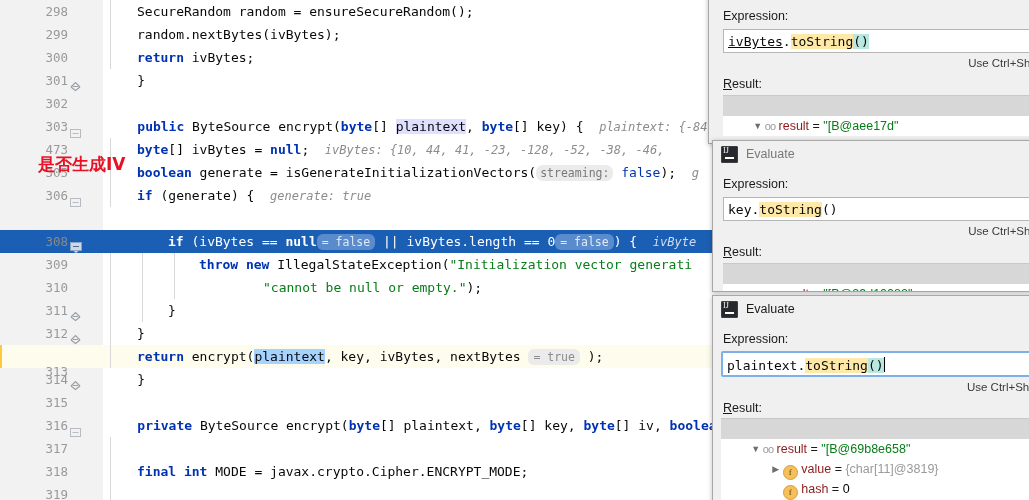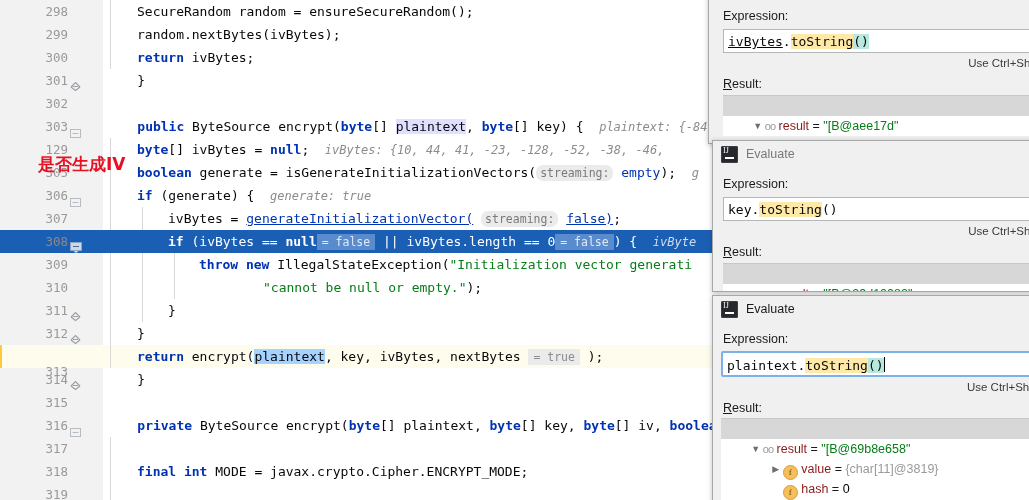"129" div.lnum { text: 129 -> 473 }
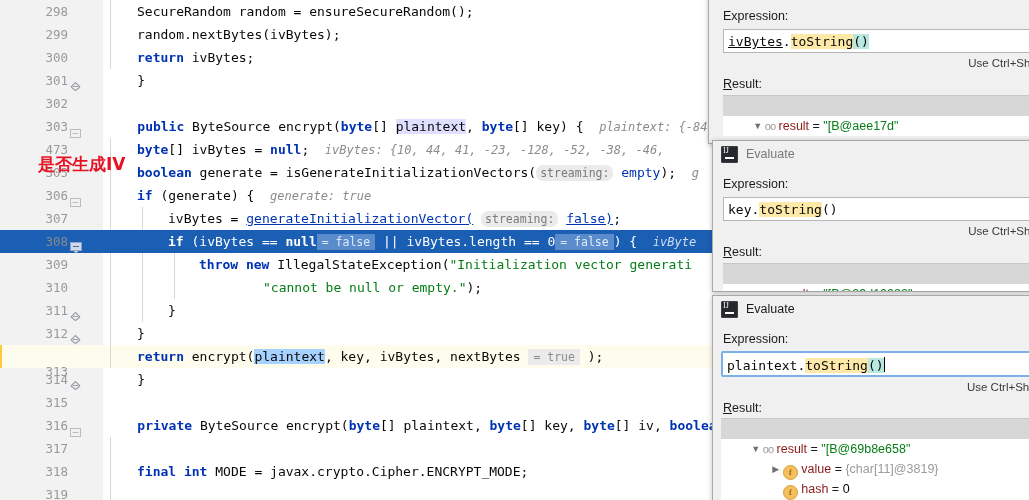"empty" span.kw2 { text: empty -> false }
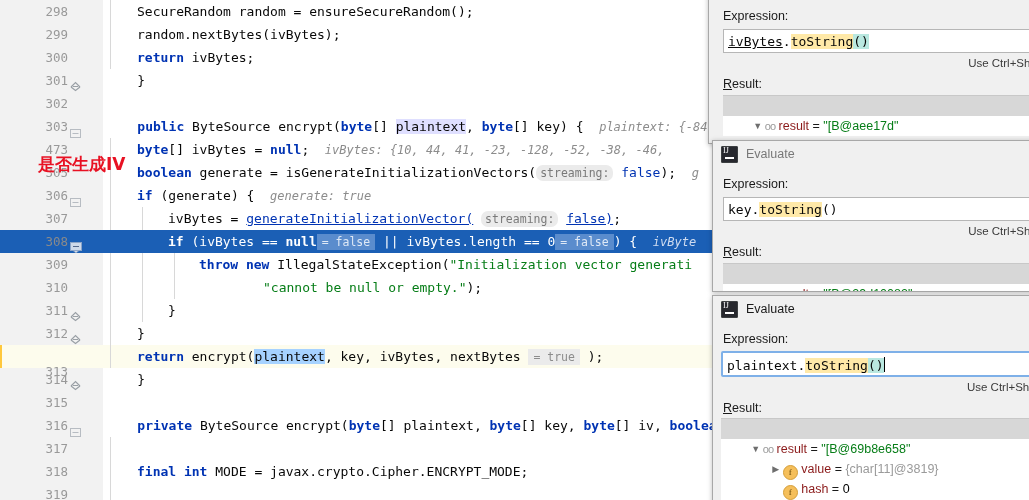"307" div.row { html: <div> <div>307</div> <div></div><div></div> <div><span></span><span>ivBytes = </span><span>generateInitializationVector(</span> <span>streaming:</span> <span>false)</span><span>;</span></div> </div> -> none }
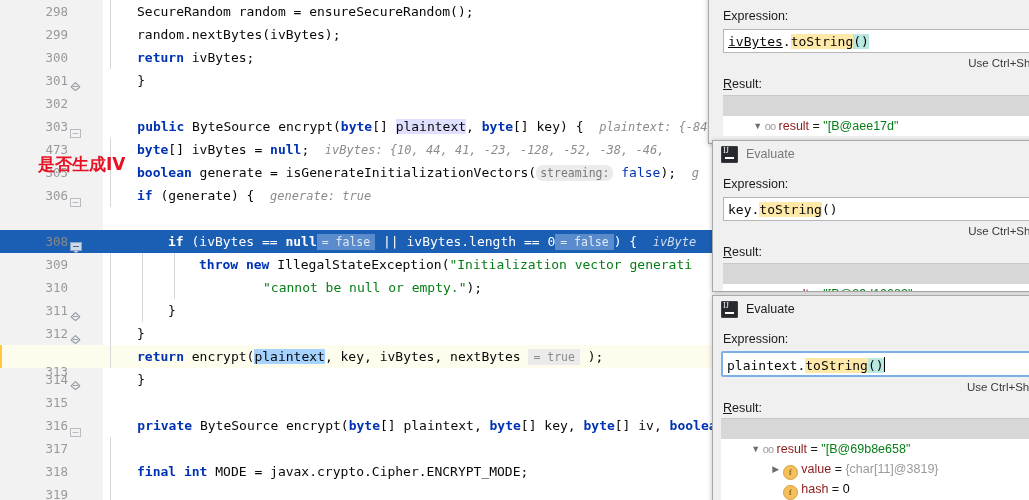"= false" .inlval { border-radius: 0 -> 6px }
